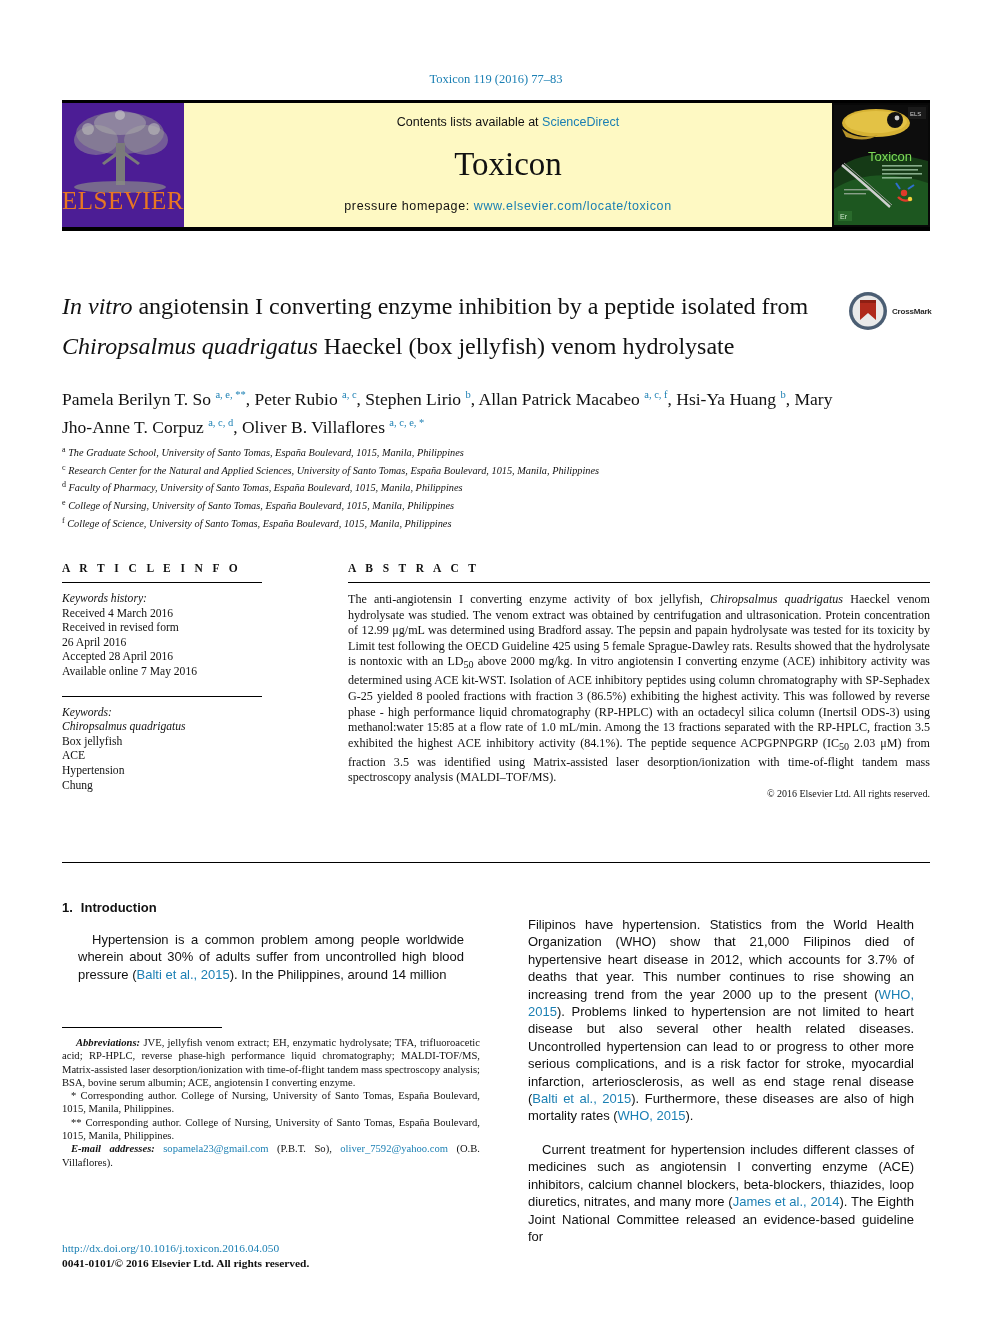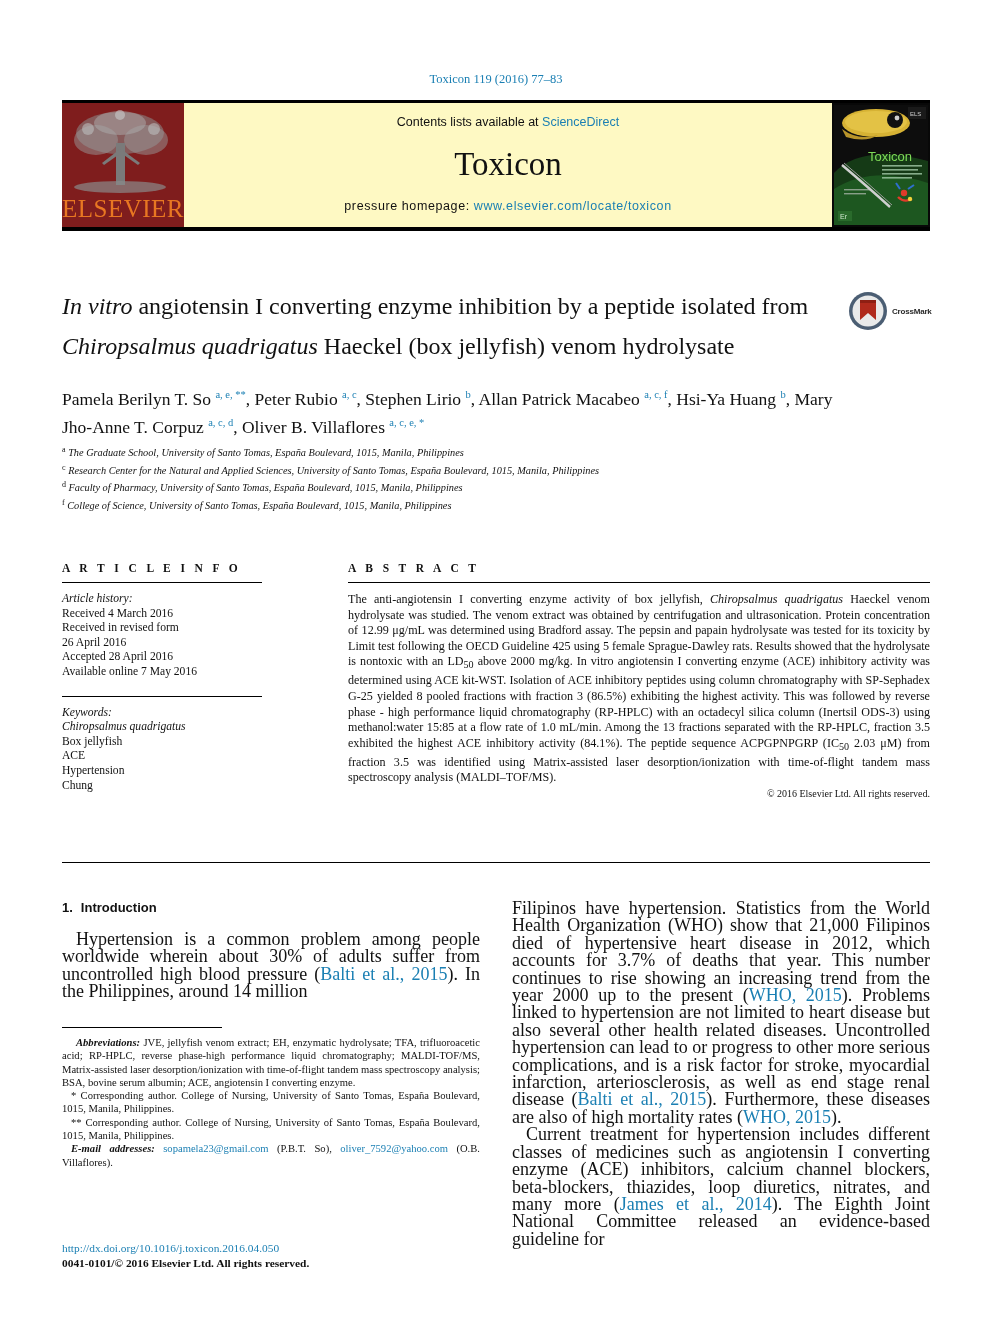"ELSEVIER" .elsevier-logo { background: #7f1d1d -> #4c1d95; padding-bottom: 2px -> 10px }
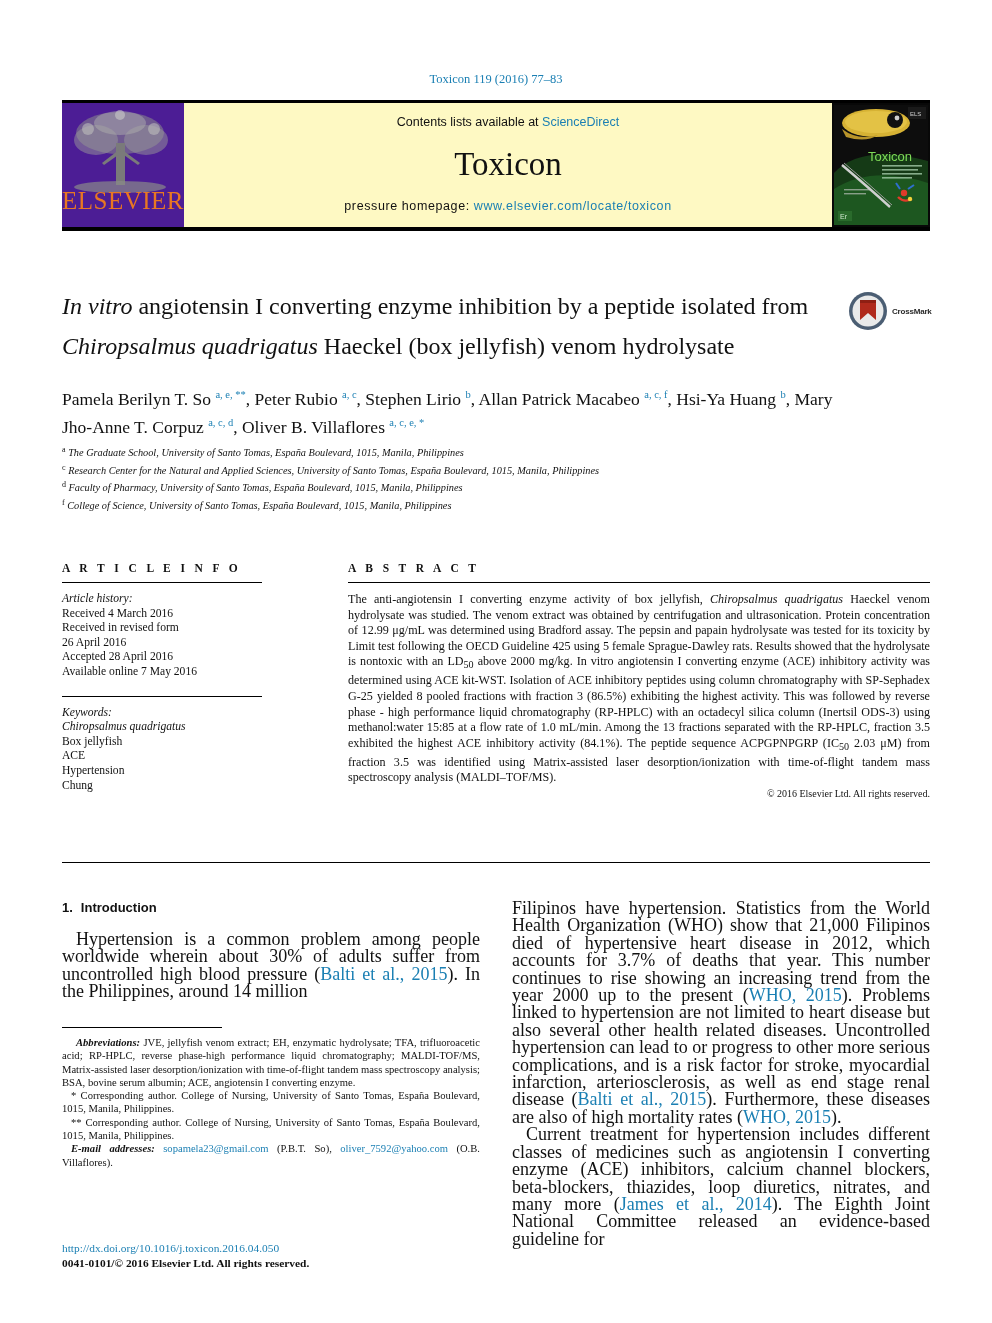"e College of Nursing, University" div { html: none -> <div><sup>e</sup> <span>College of Nursing, University of Santo Tomas, España Boulevard, 1015, Manila, Philippines</span></div> }
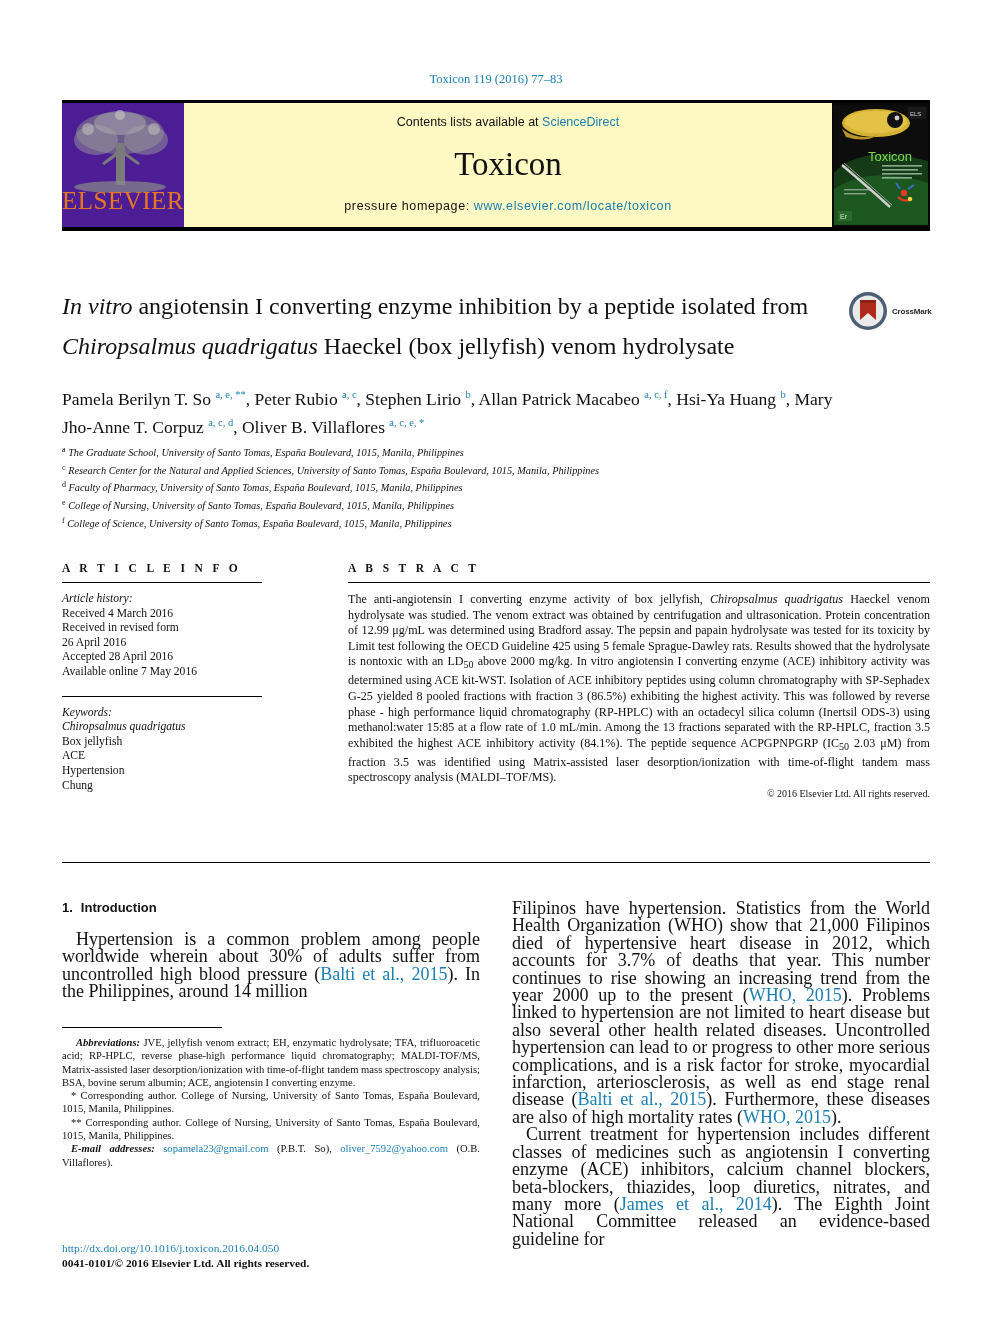"Article history:" div.lead { text: Article -> Keywords }
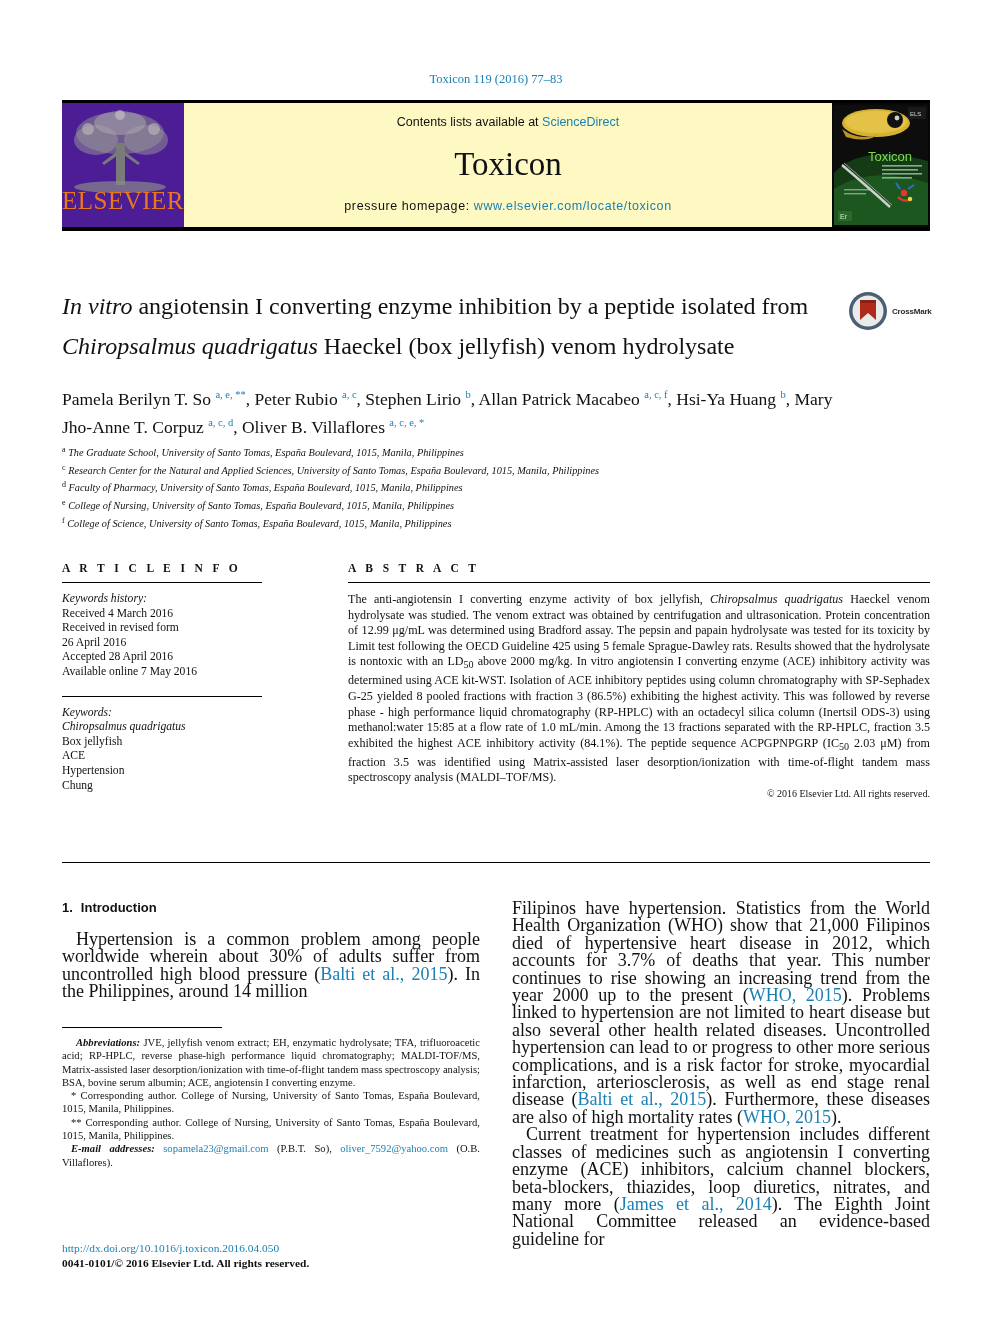"Filipinos have hypertension. Statistics" .body-text { font-family: Liberation Serif, serif -> Liberation Sans, sans-serif; font-size: 18px -> 13px; margin: 0 -> 16px }
